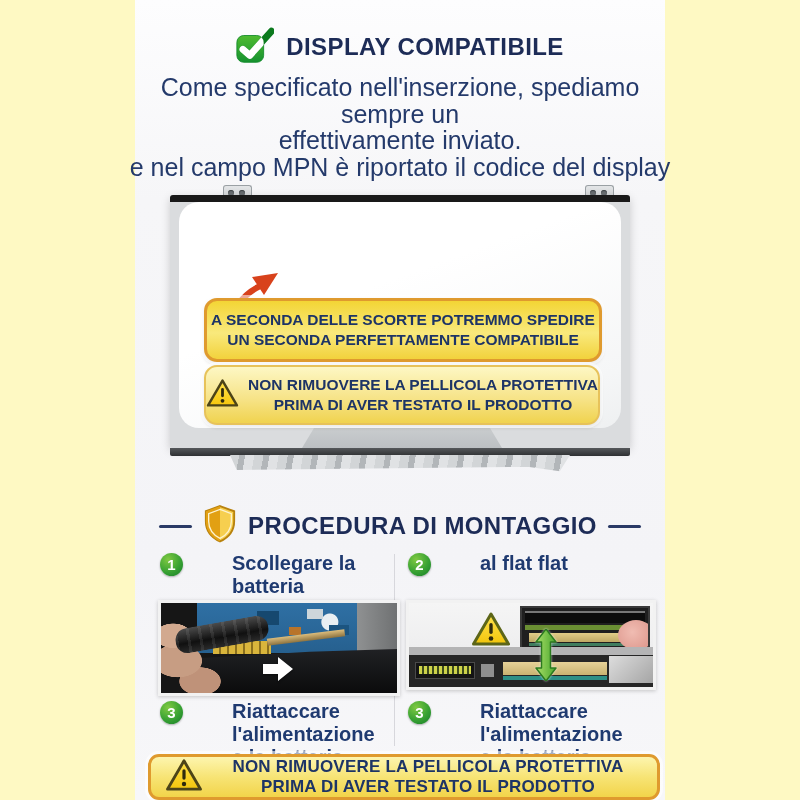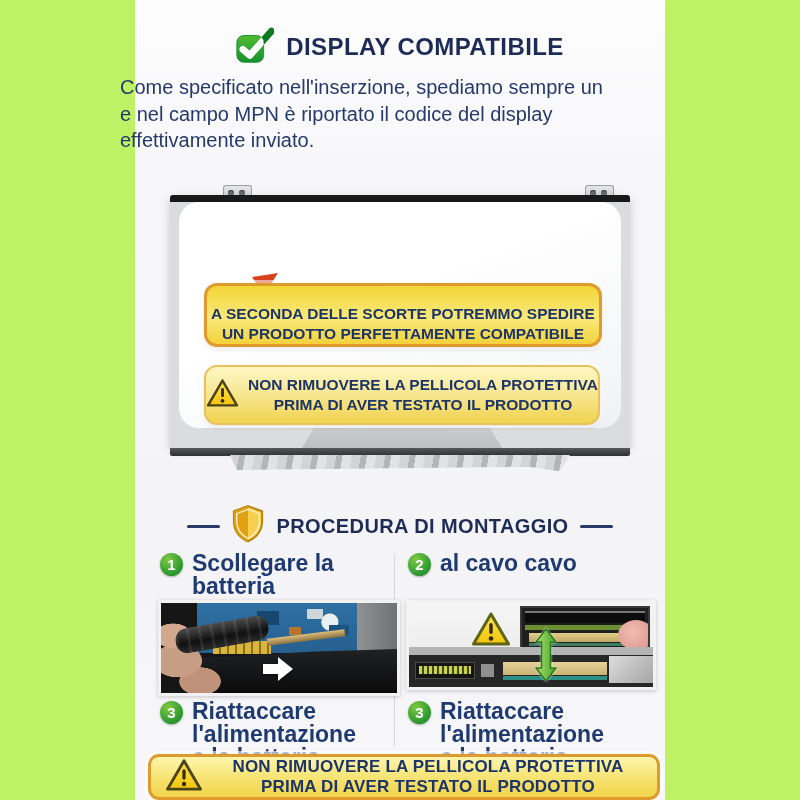"DISPLAY COMPATIBILE" #stage { background: #bef264 -> #fef9c3 }
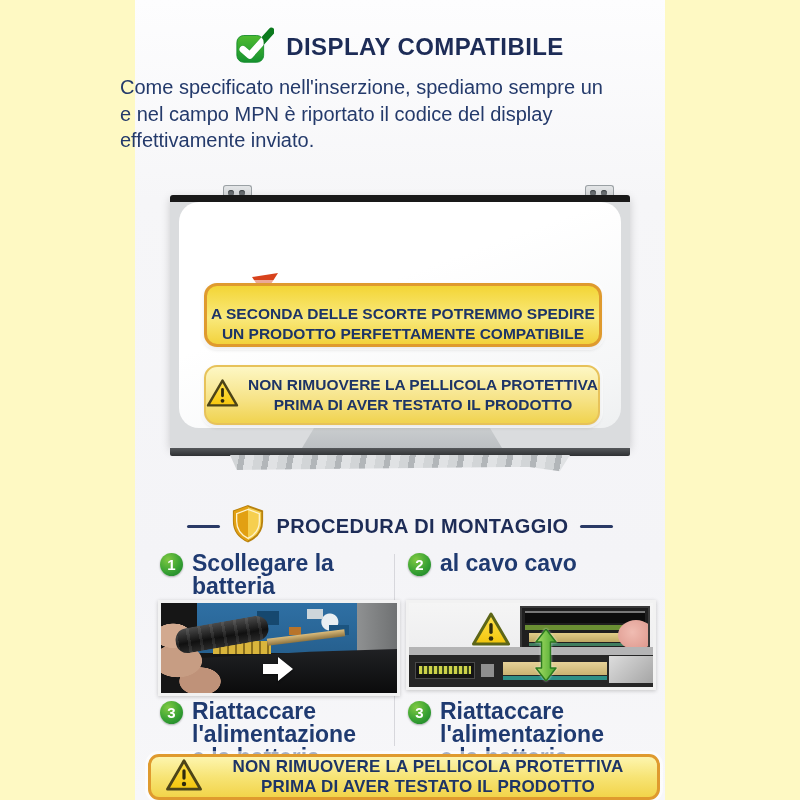"Come specificato nell'inserzione," .intro { font-size: 20px -> 25px; text-align: left -> center }
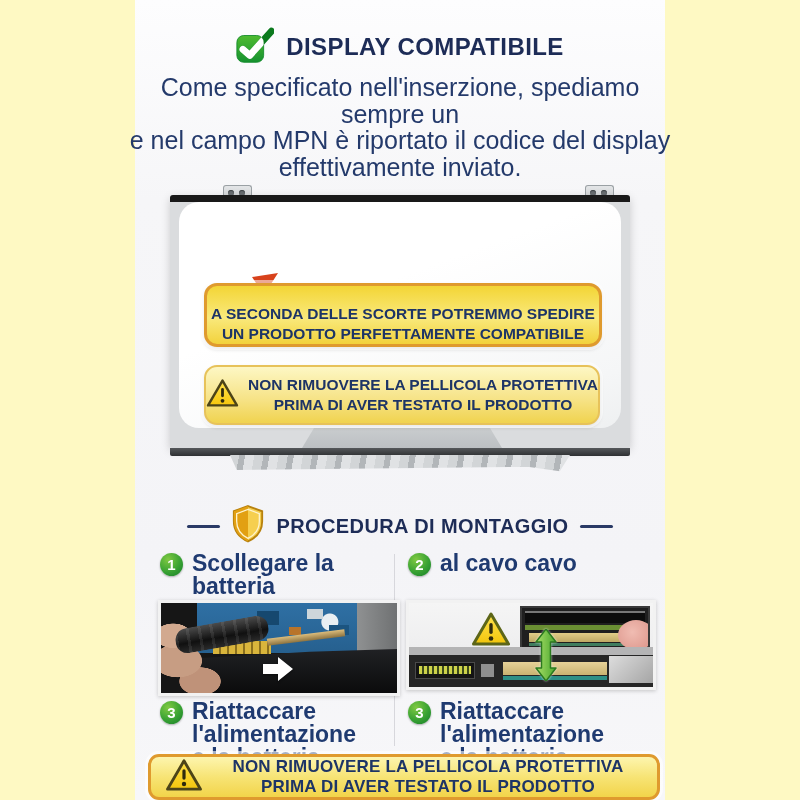"e nel campo MPN è" span { order: before "effettivamente inviato." -> after "effettivamente inviato." }
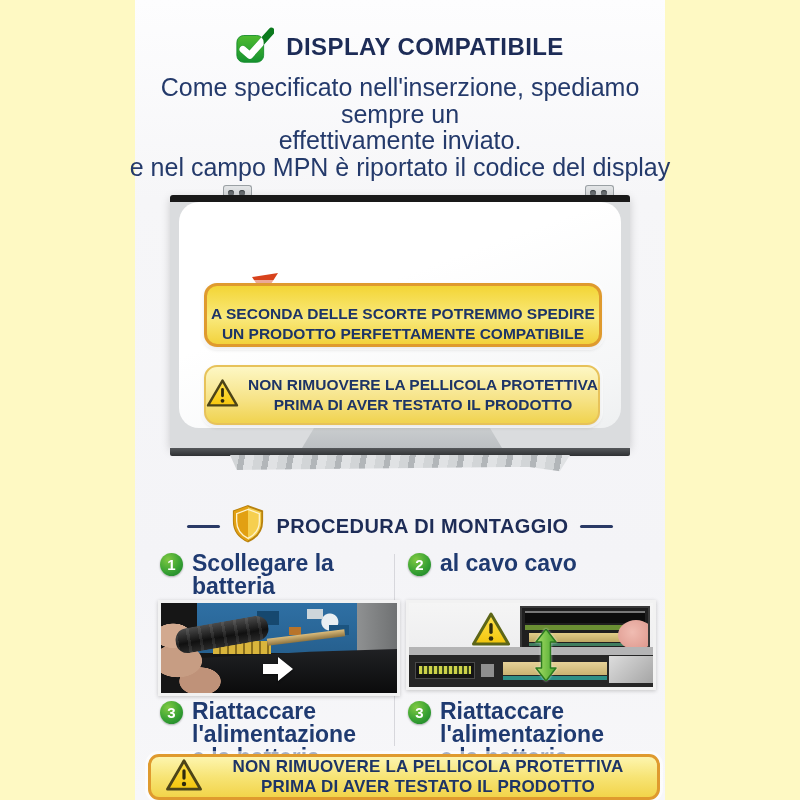"A SECONDA DELLE SCORTE POTREMMO" .sticker-stock { align-items: flex-end -> none; top: 98px -> 113px }
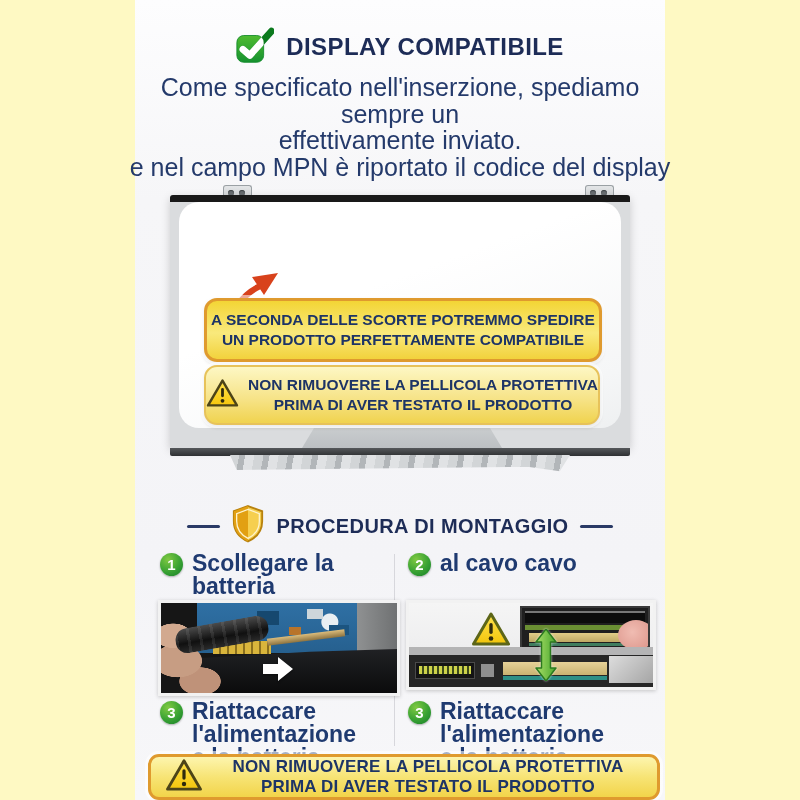"UN PRODOTTO PERFETTAMENTE COMPATIBILE" span { text: PRODOTTO -> SECONDA }
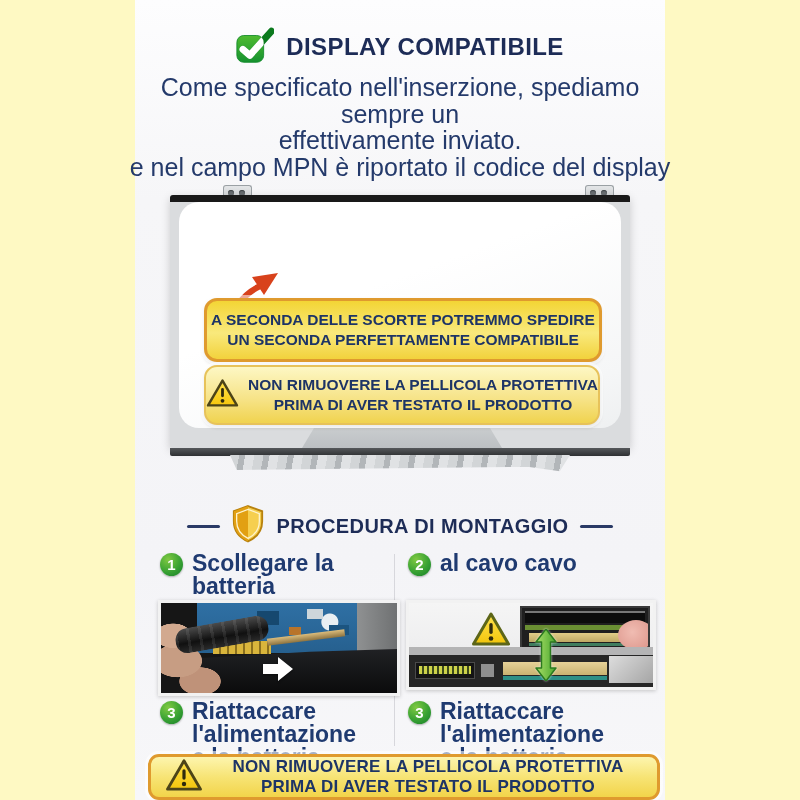"PROCEDURA DI MONTAGGIO" .proc-title { font-size: 20px -> 24px }
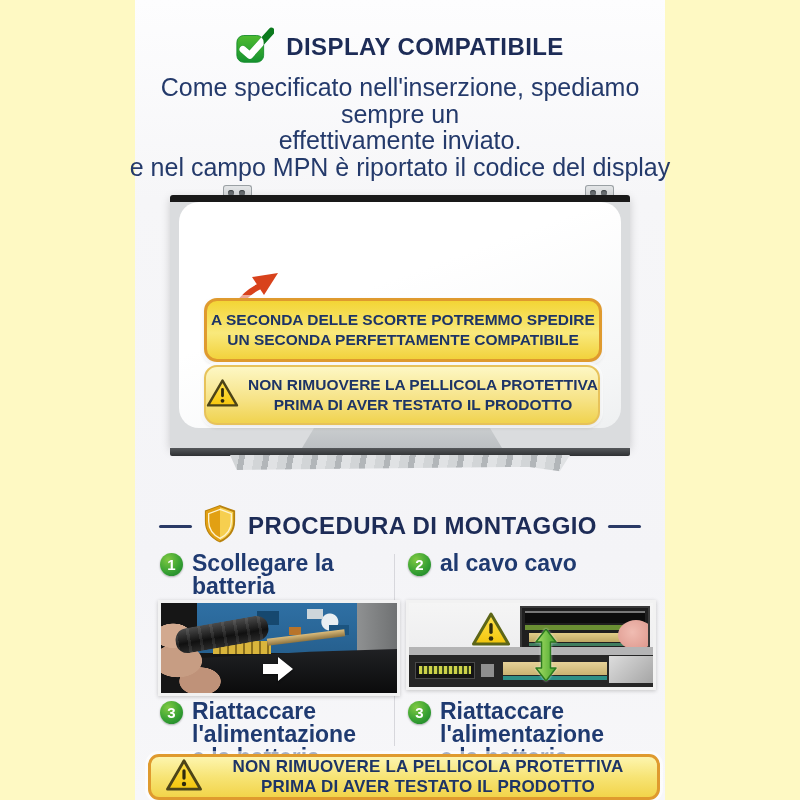"Scollegare la batteria" .step-text { font-size: 23px -> 20px; margin-left: none -> 40px }
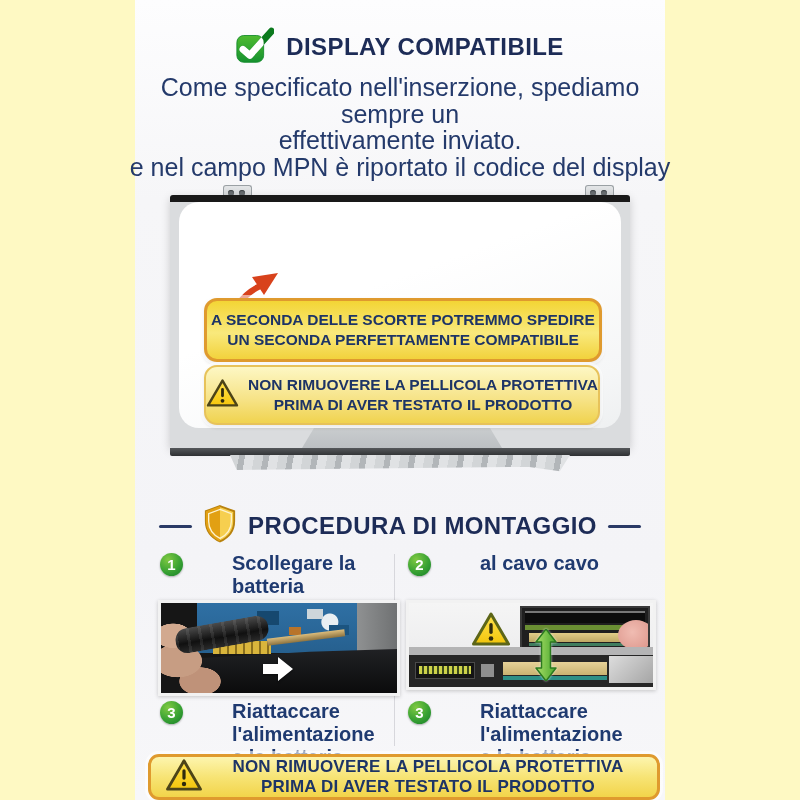"al cavo cavo" span { text: cavo cavo -> flat flat }
